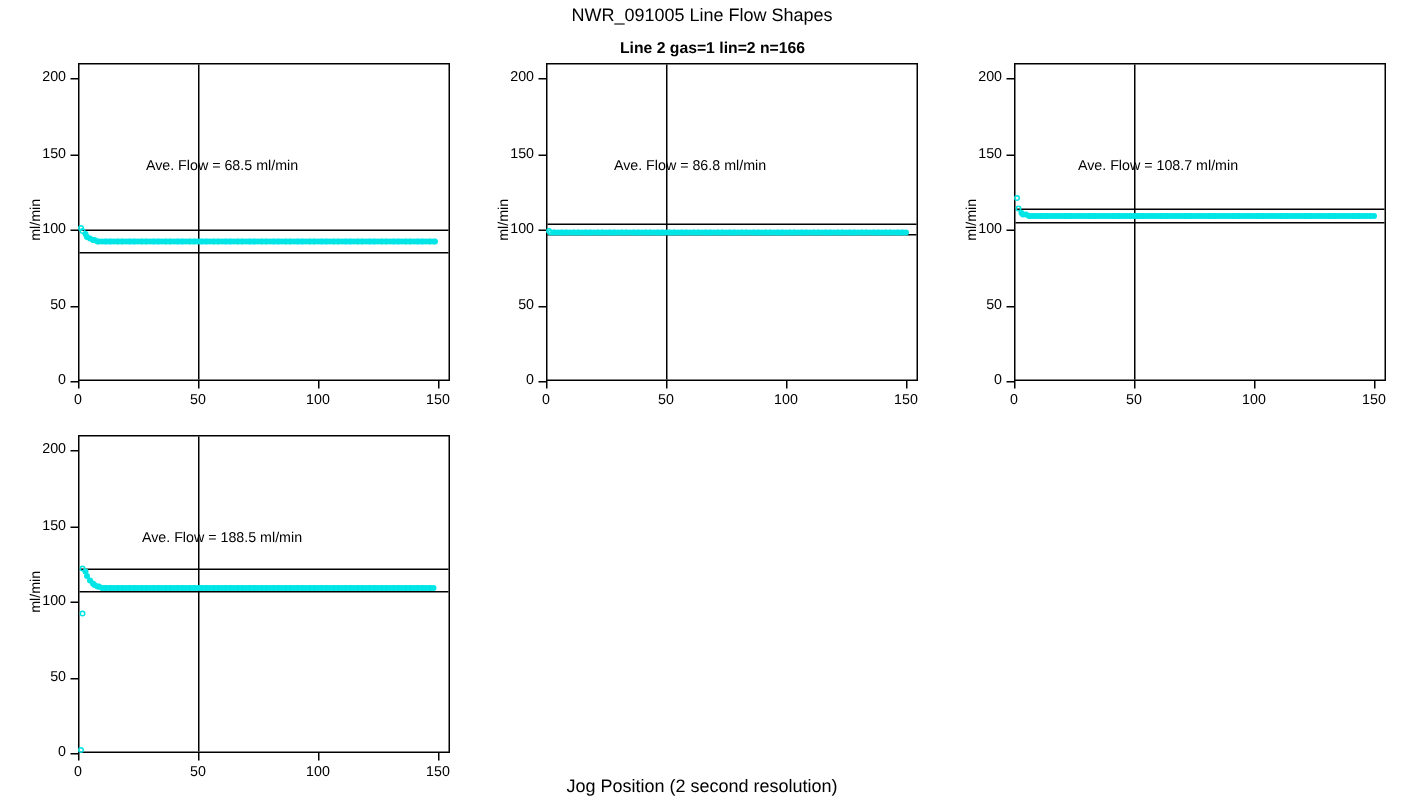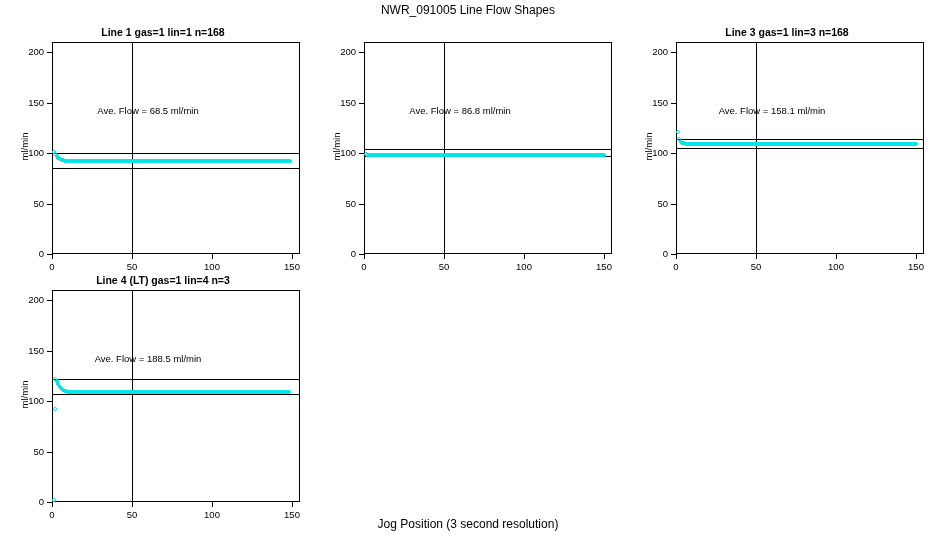"Line 1 gas=1 lin=1 n=168" div.panel-title { html: <div>Line 1 gas=1 lin=1 n=168</div> -> none }
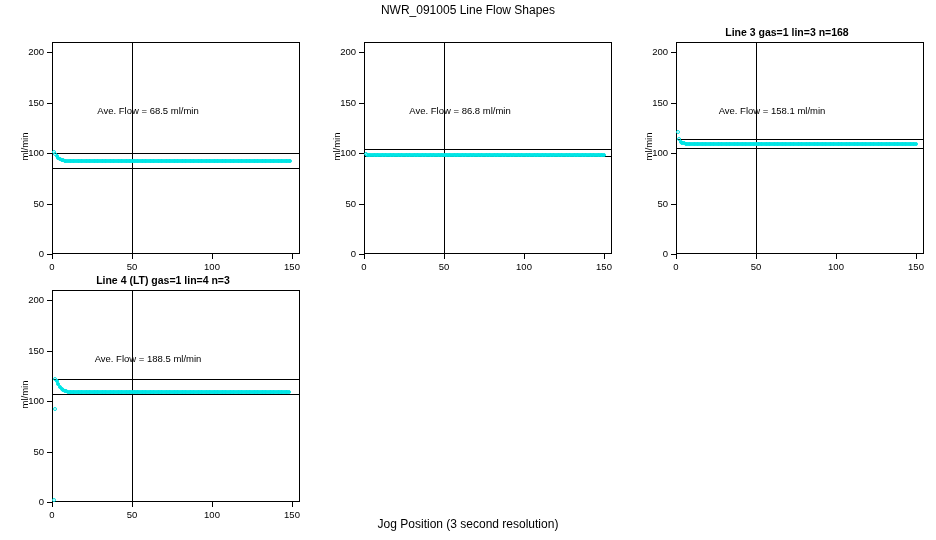"Line 2 gas=1 lin=2 n=166" div.panel-title { html: none -> <div>Line 2 gas=1 lin=2 n=166</div> }
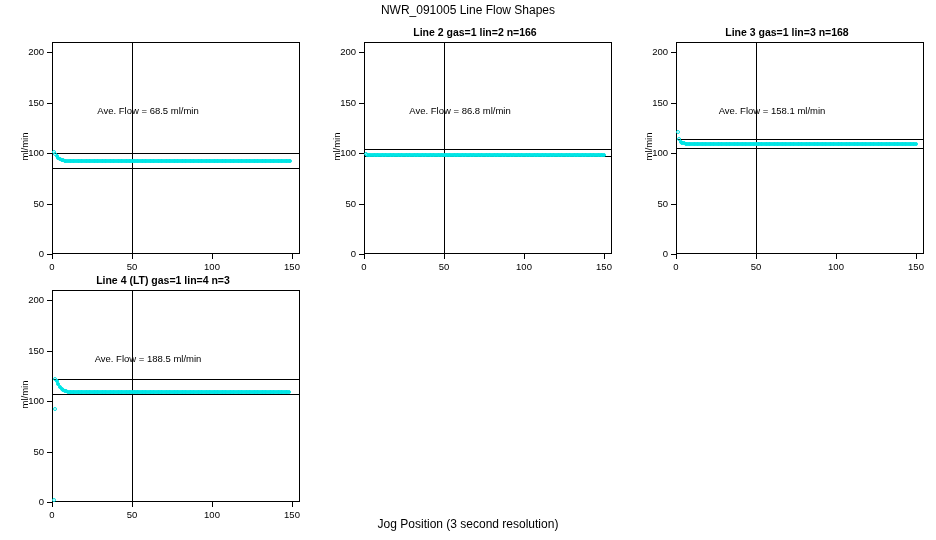"Line 3 gas=1 lin=3 n=168" div.panel-title { html: <div>Line 3 gas=1 lin=3 n=168</div> -> none }
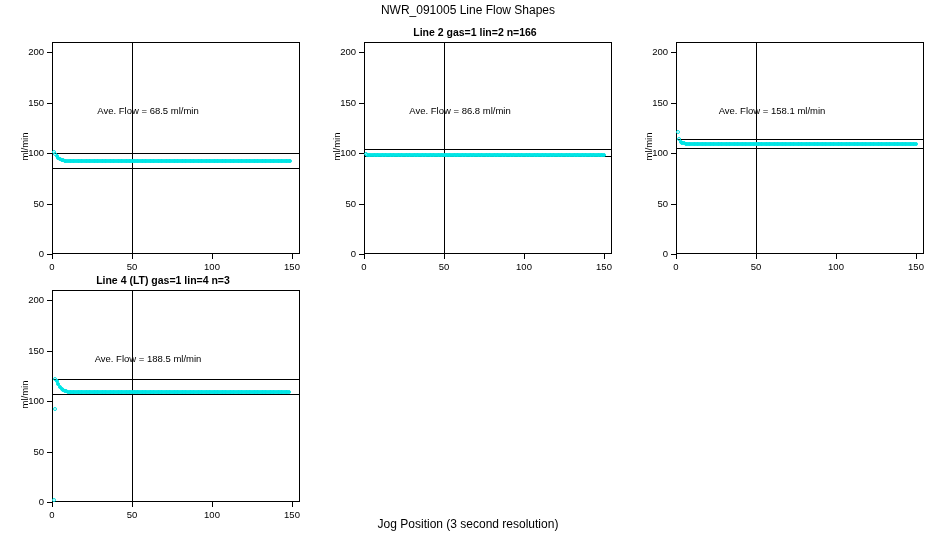"Ave. Flow = 158.1 ml/min" div.ann { text: 158.1 -> 108.7 }
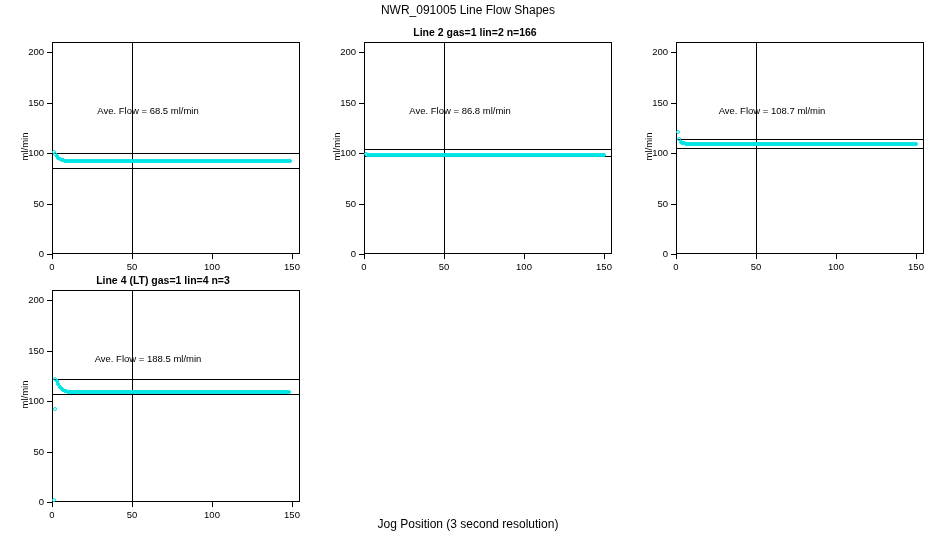"Line 4 (LT) gas=1 lin=4" div.panel-title { html: <div>Line 4 (LT) gas=1 lin=4 n=3</div> -> none }
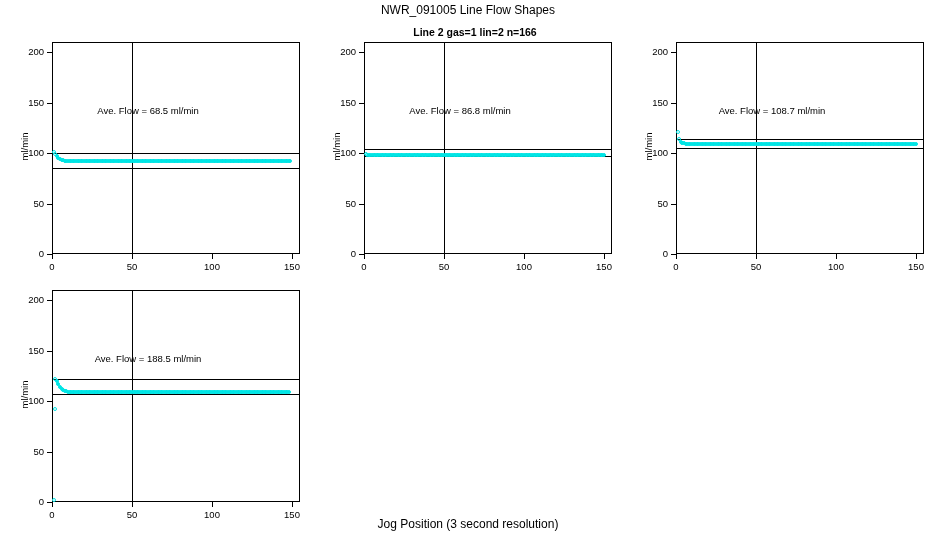"Jog Position (3 second resolution)" div { text: 3 -> 2 }
